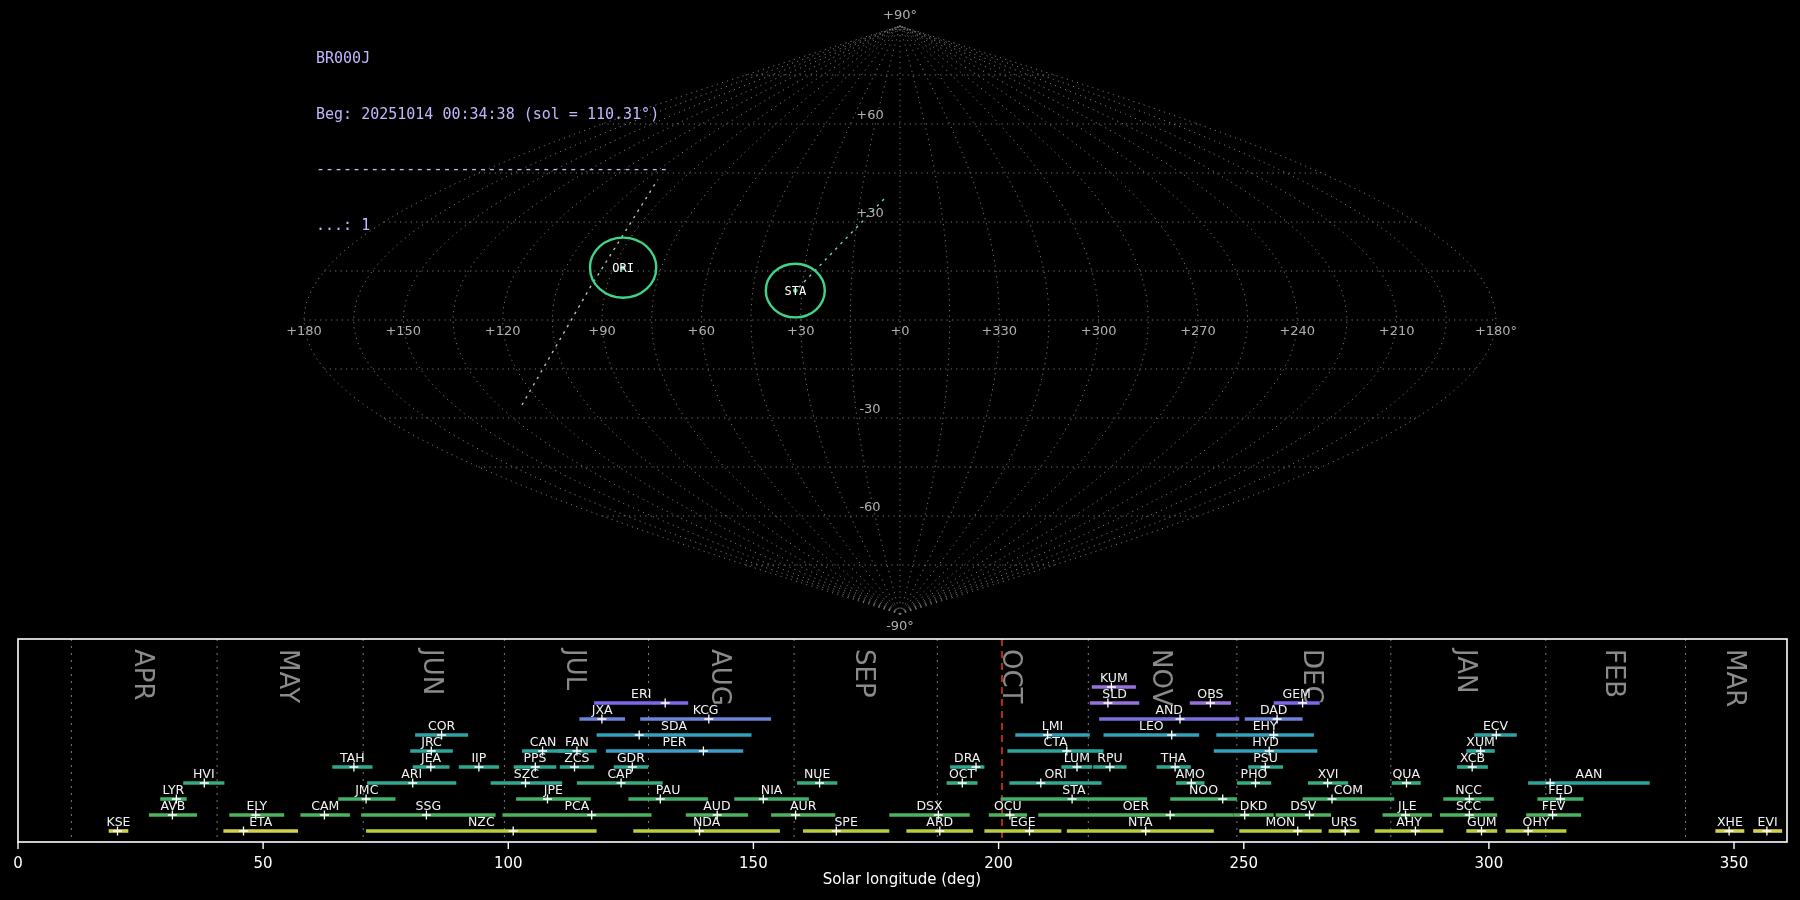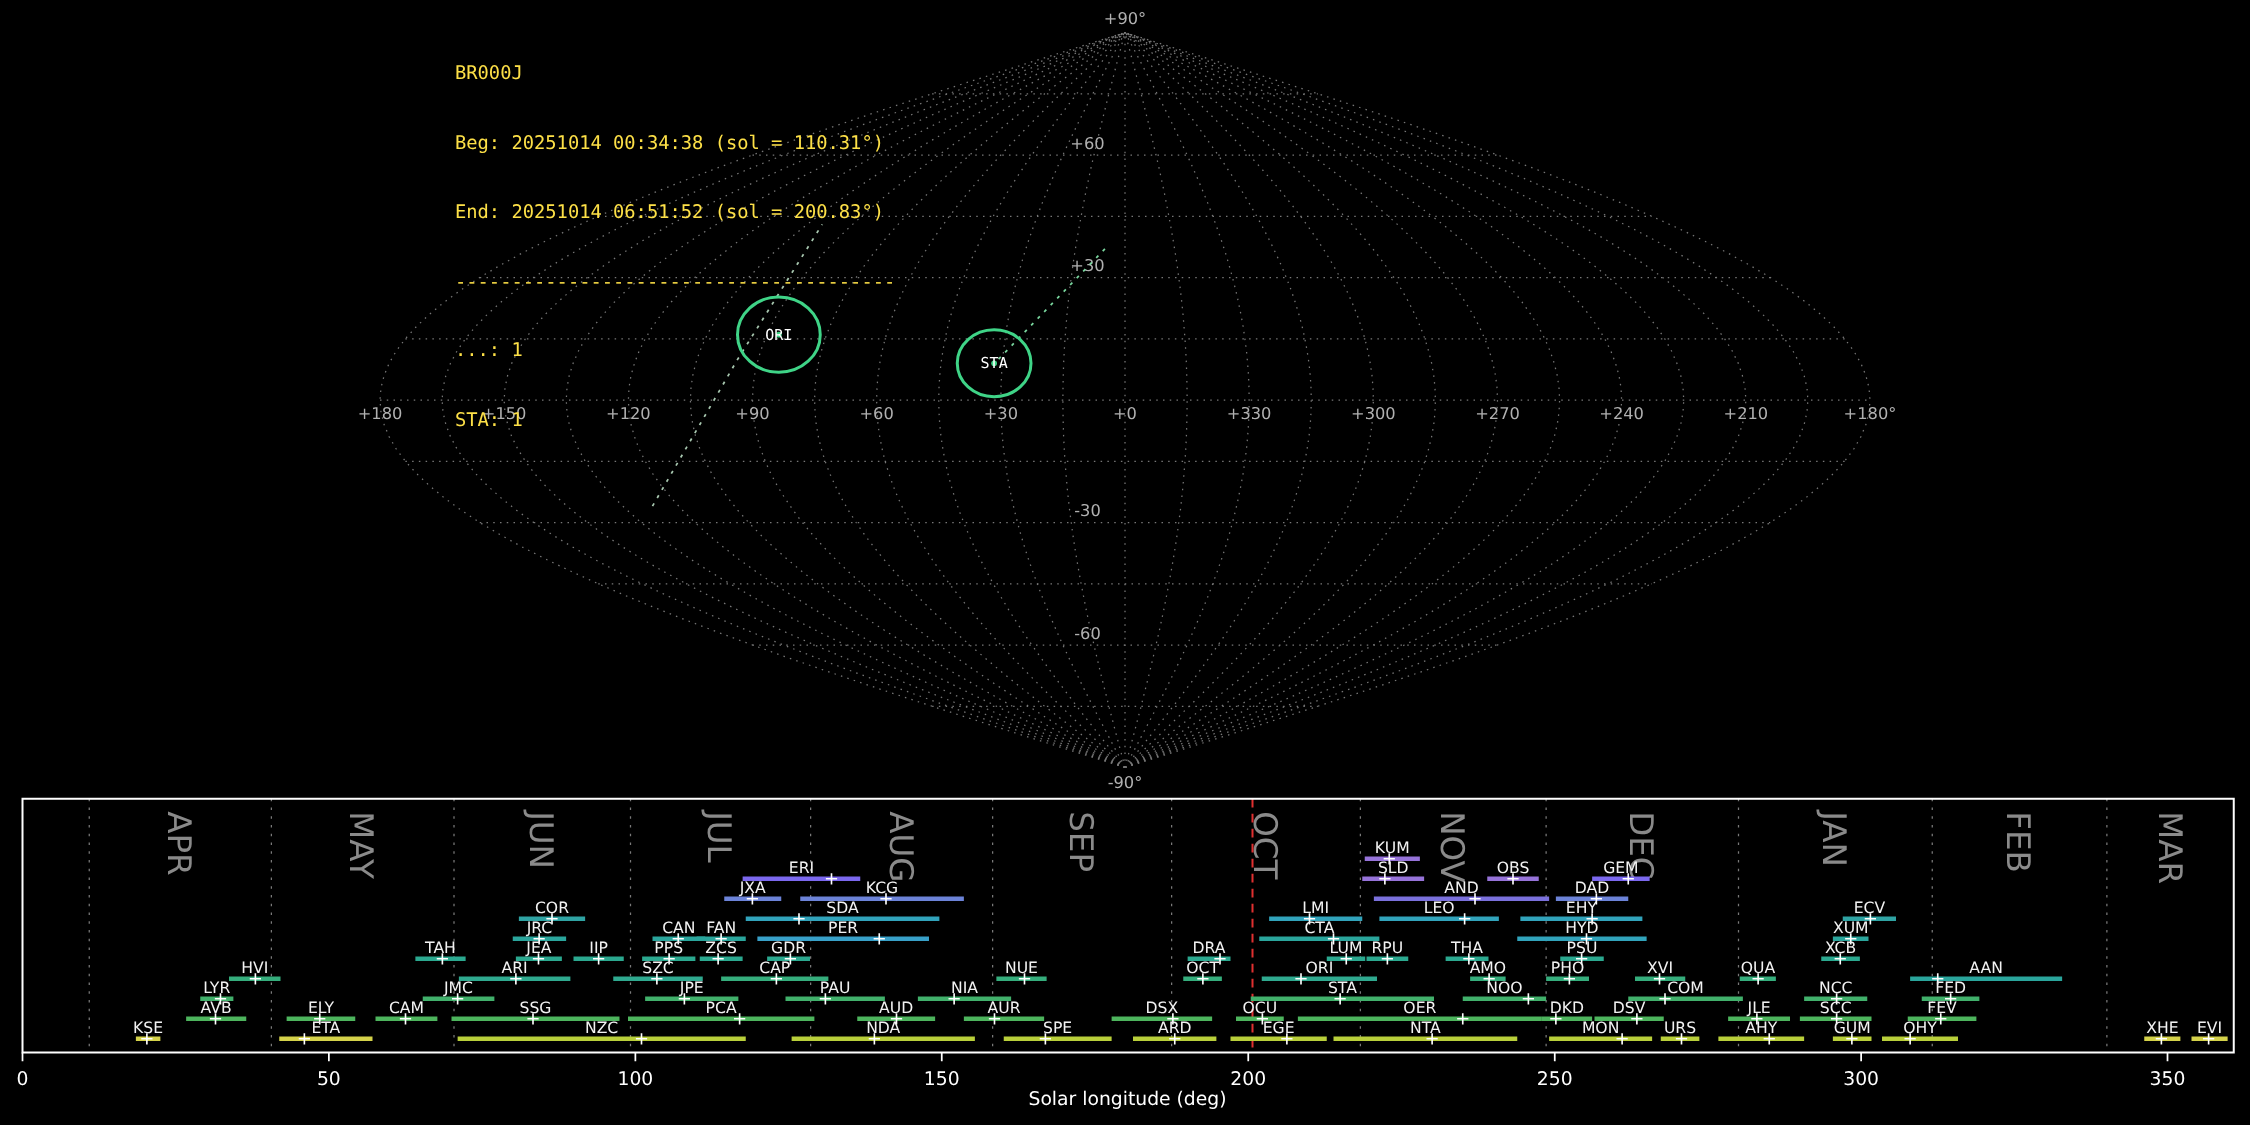"BR000J" .info { color: #fde047 -> #c4b5fd; margin-left: 48px -> none }
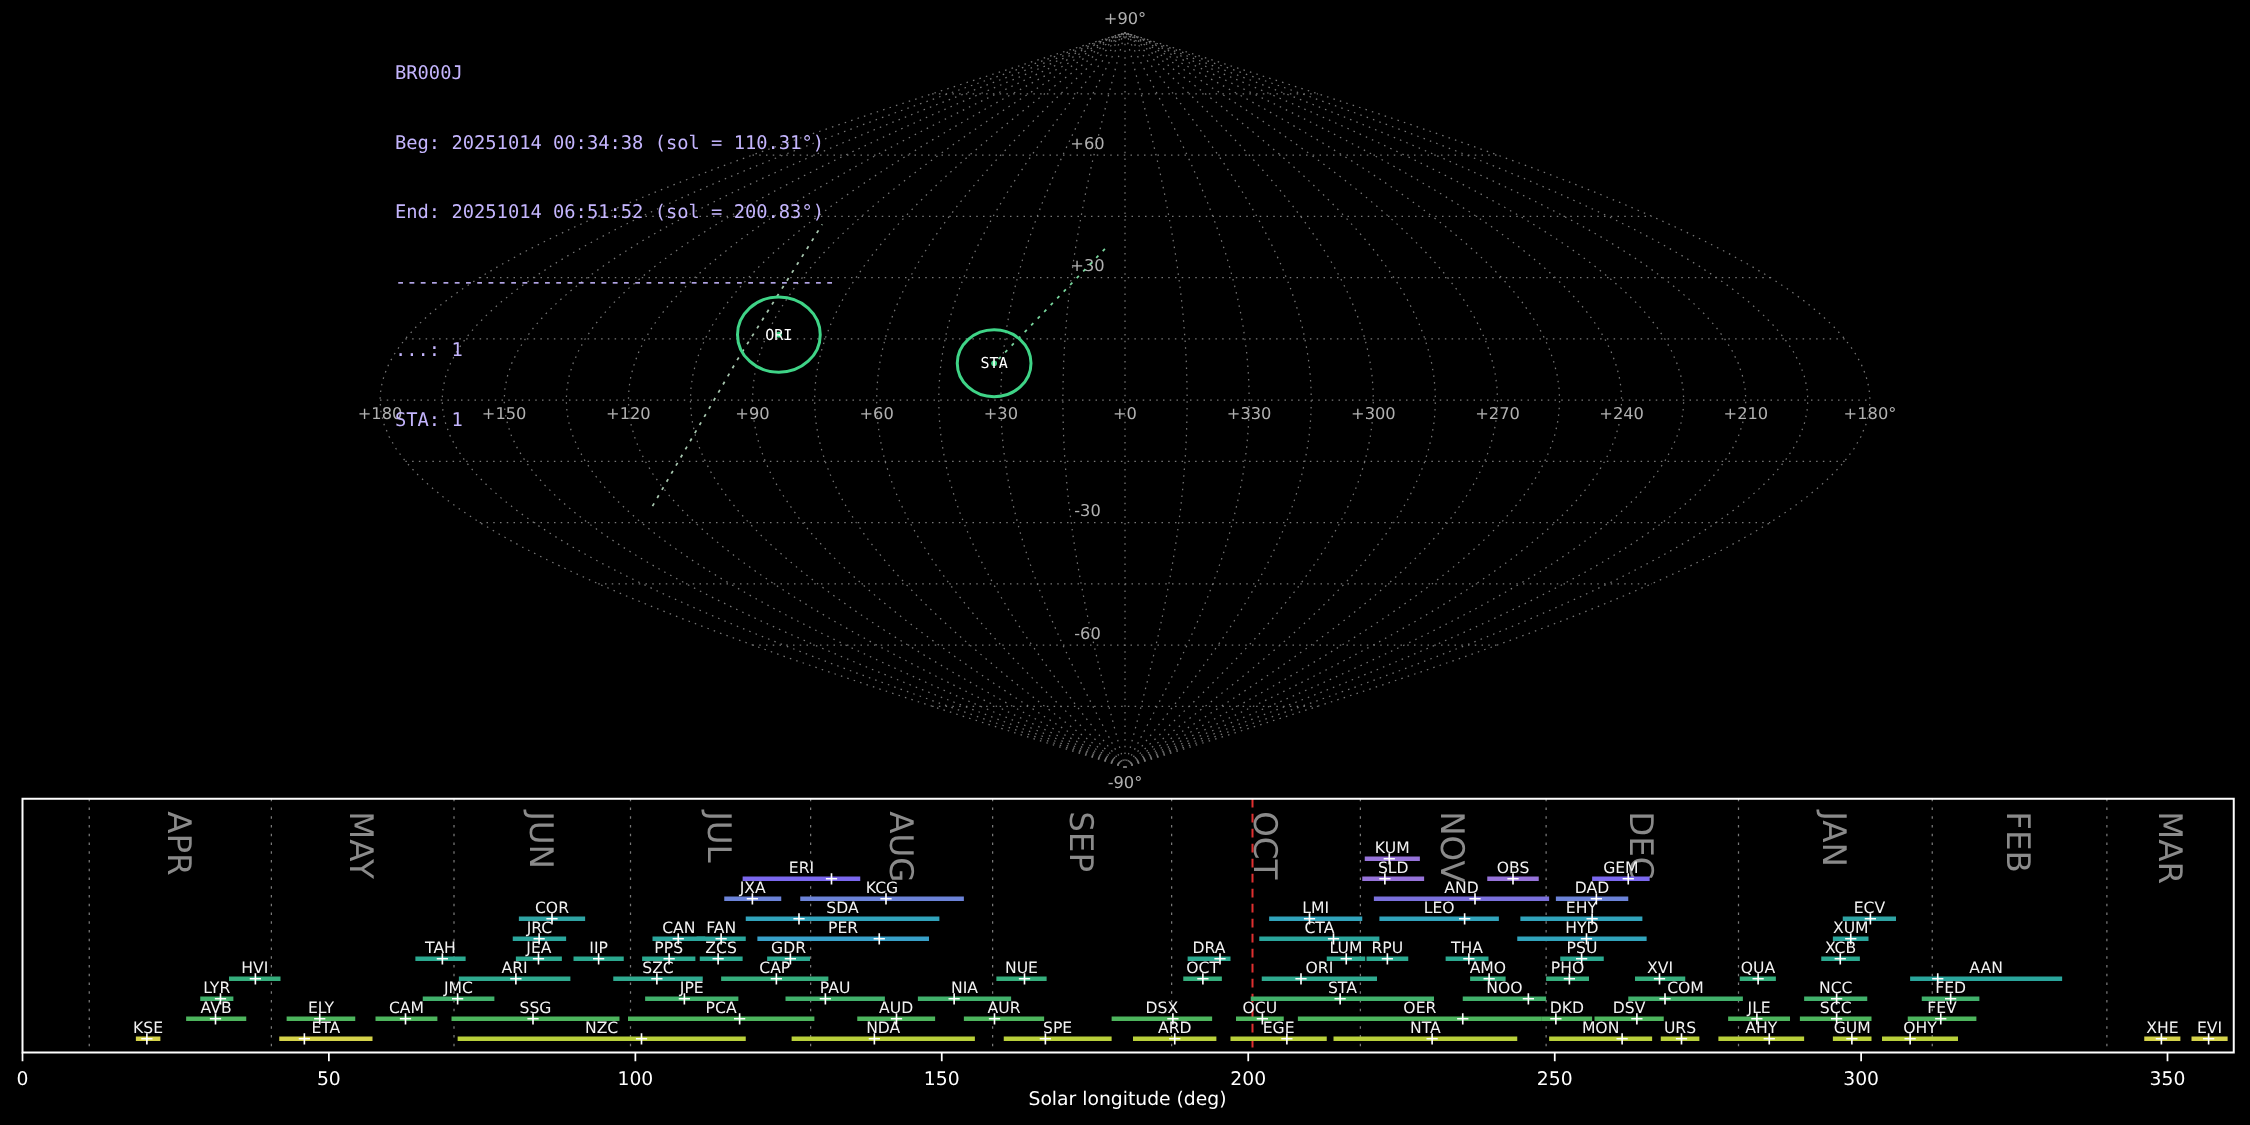"End: 20251014 06:51:52 (sol =" div { html: <div>End: 20251014 06:51:52 (sol = 200.83°)</div> -> none }
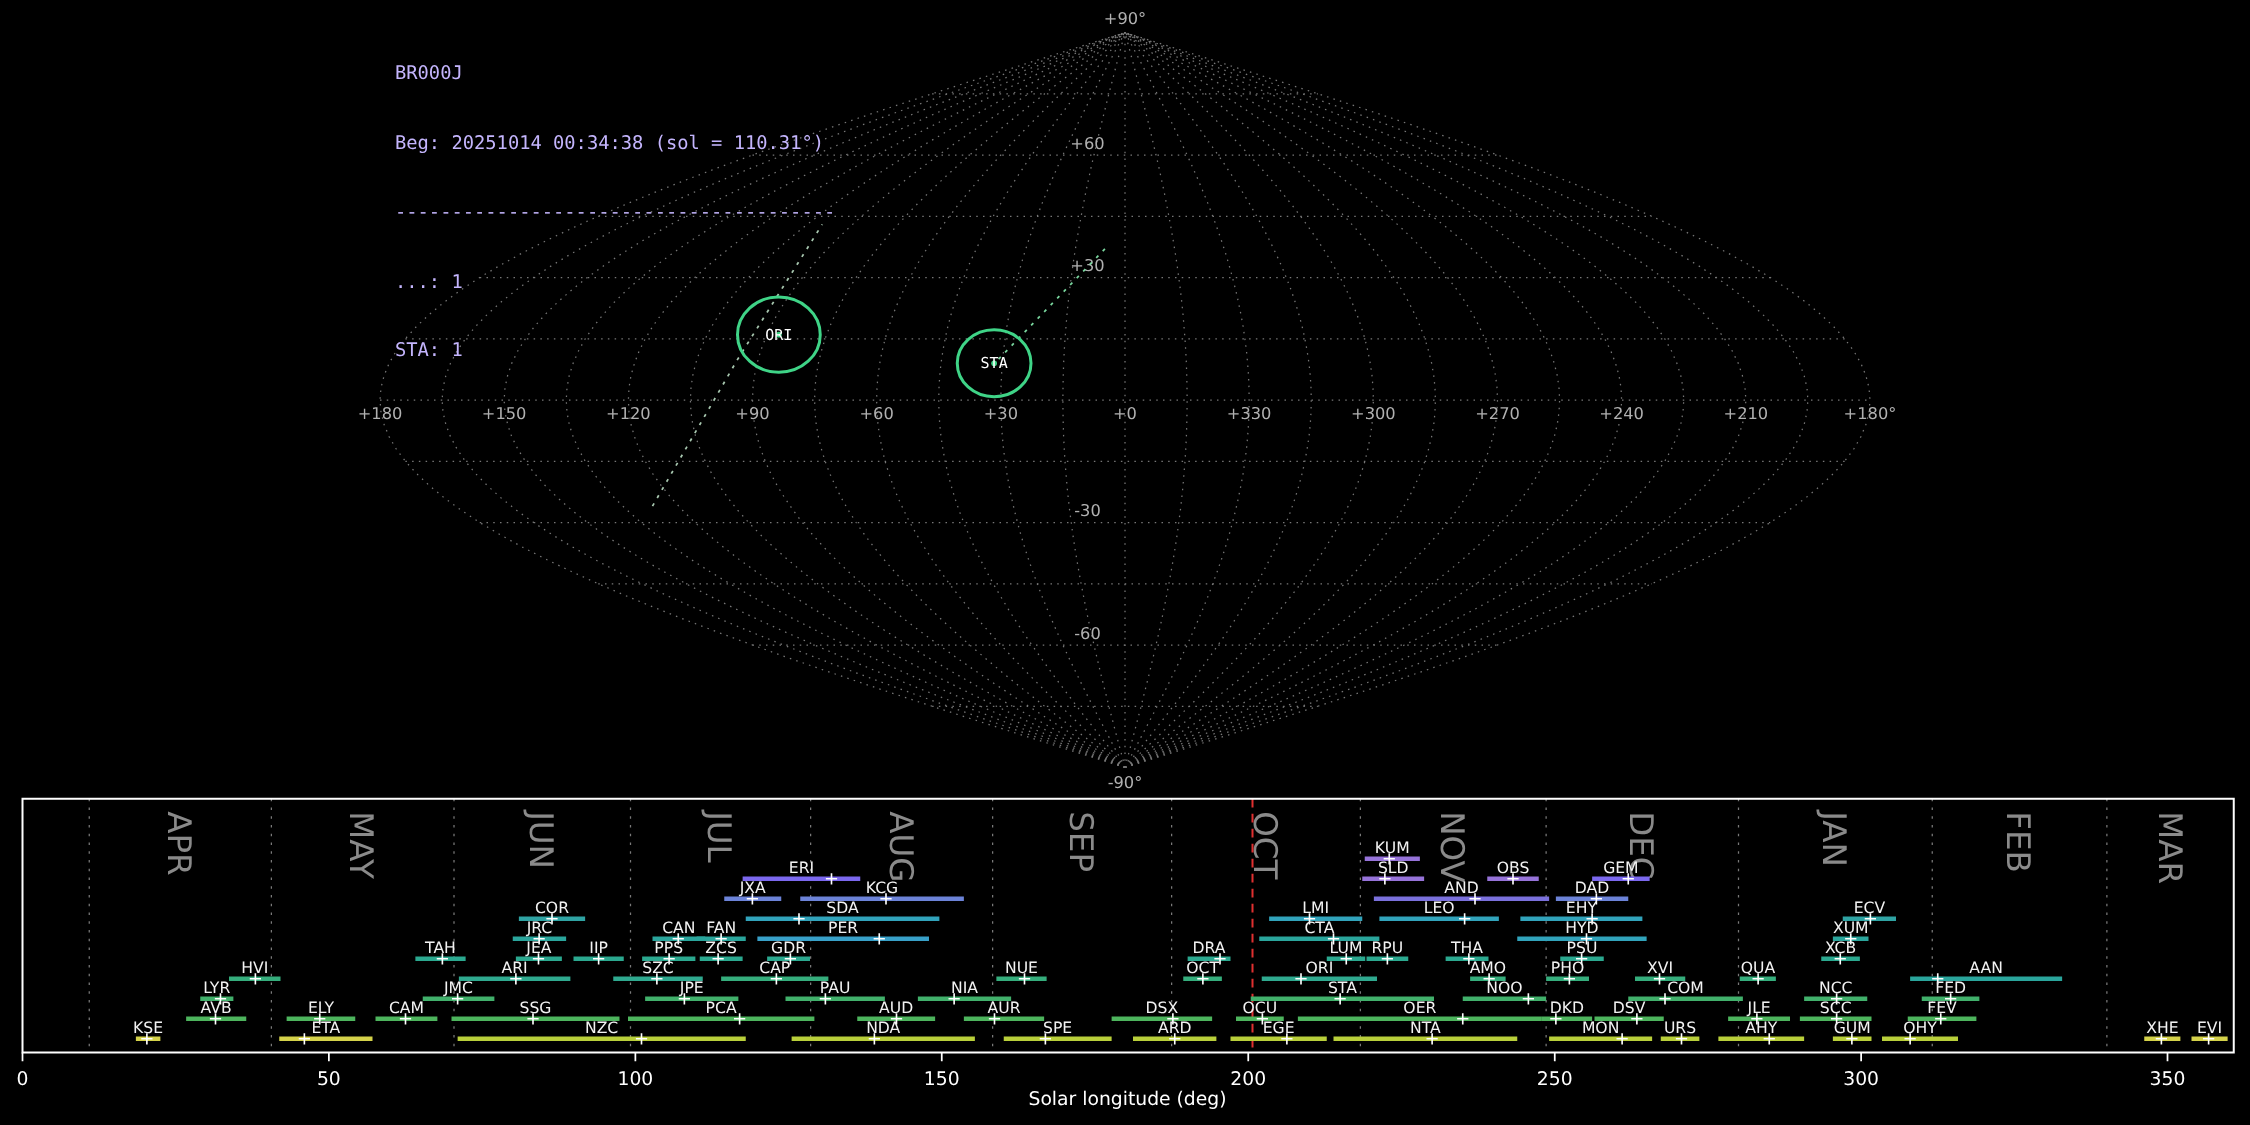"STA: 1" div { html: <div>STA: 1</div> -> none }
